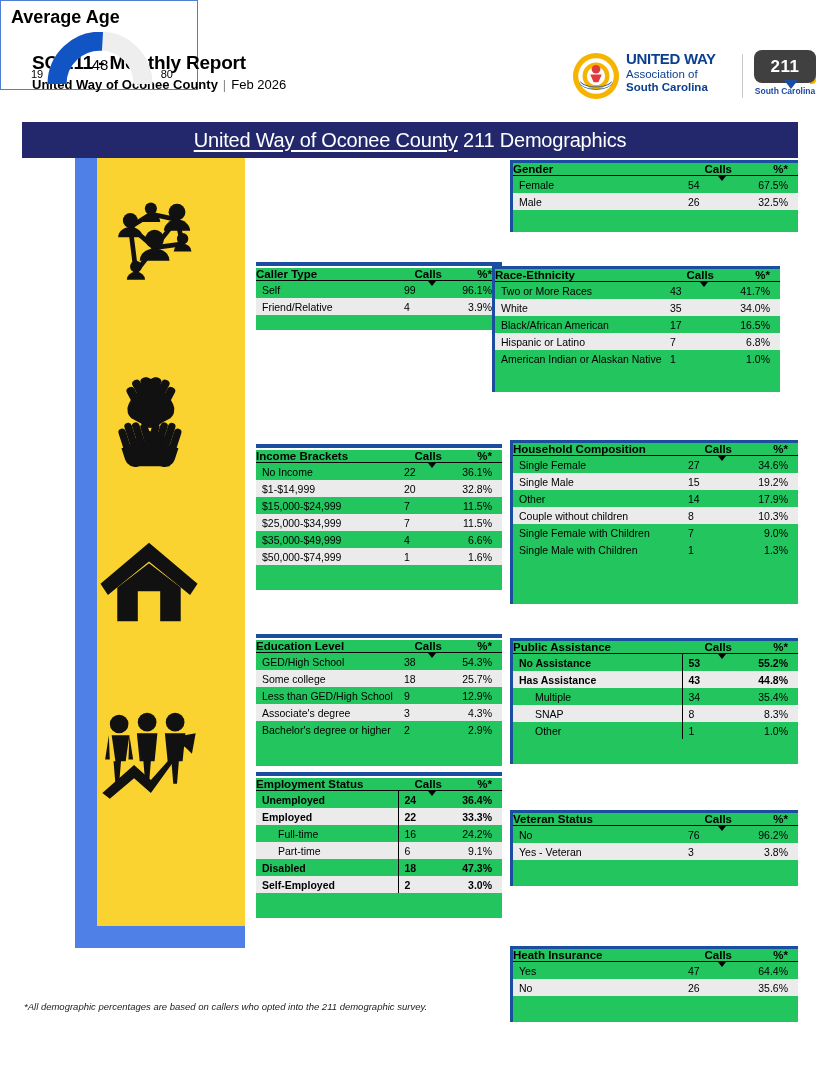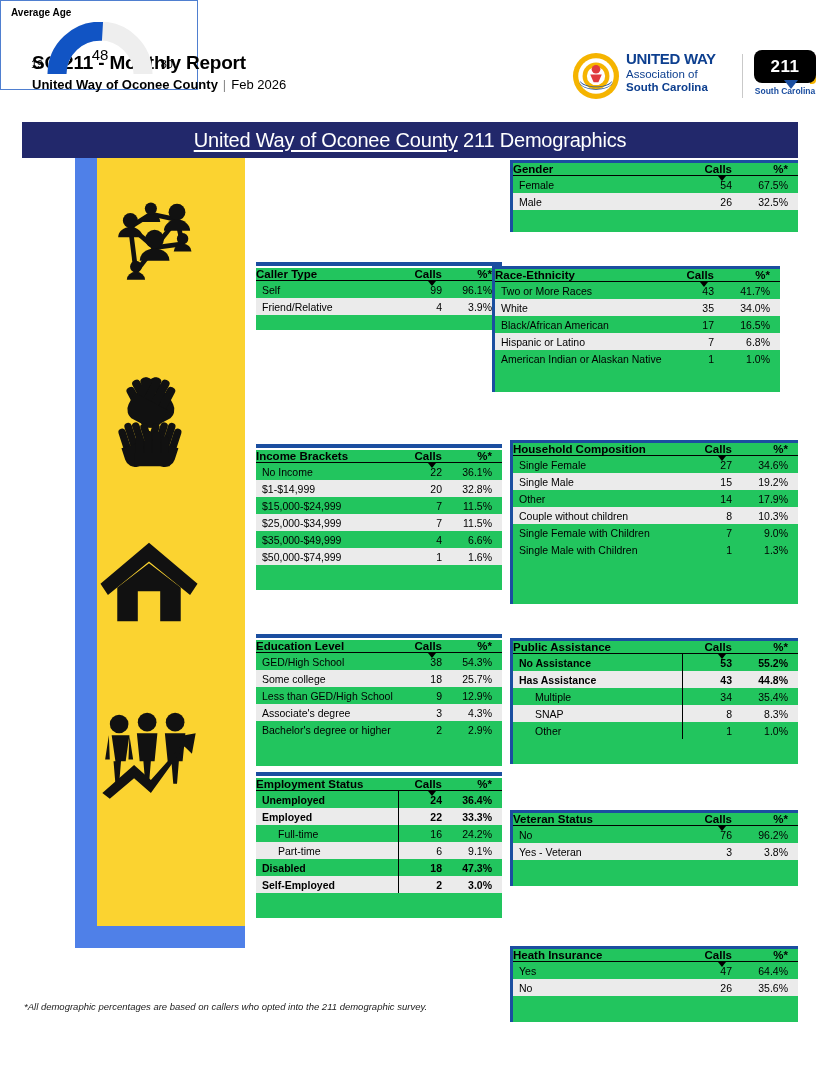"Average Age" #avg-title { font-size: 10px -> 18px }
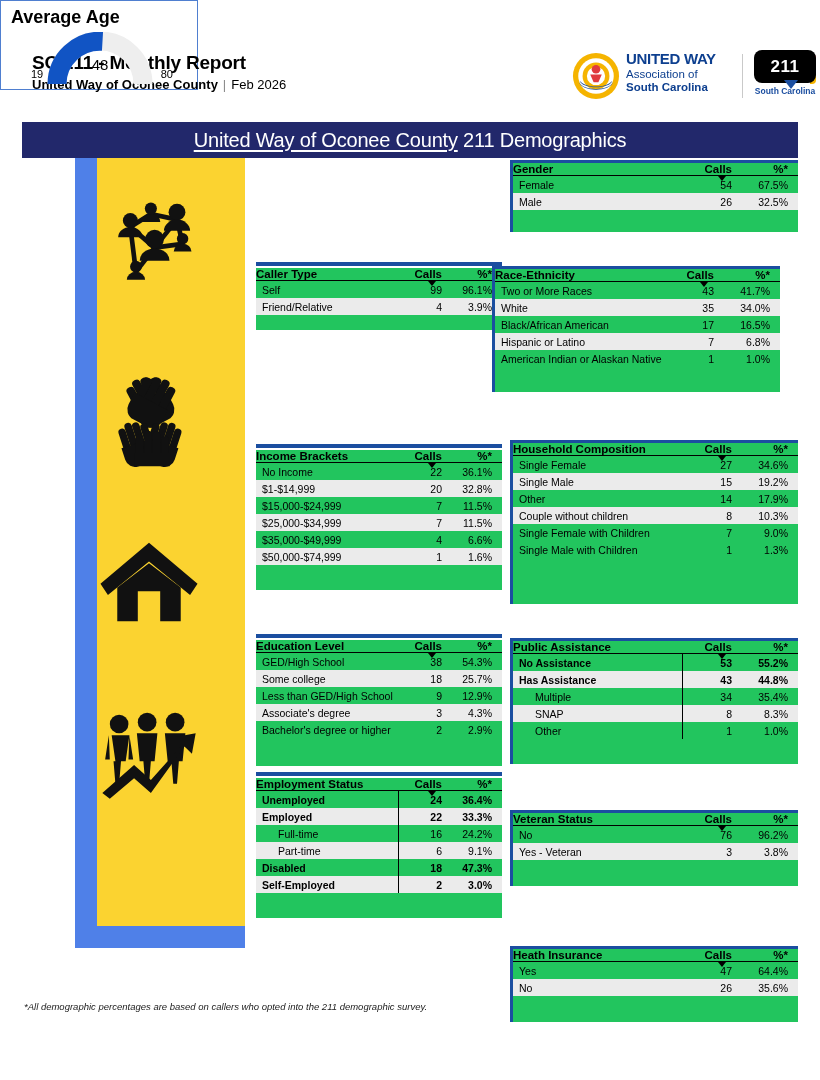"211" #bubble { background: #000000 -> #404040 }
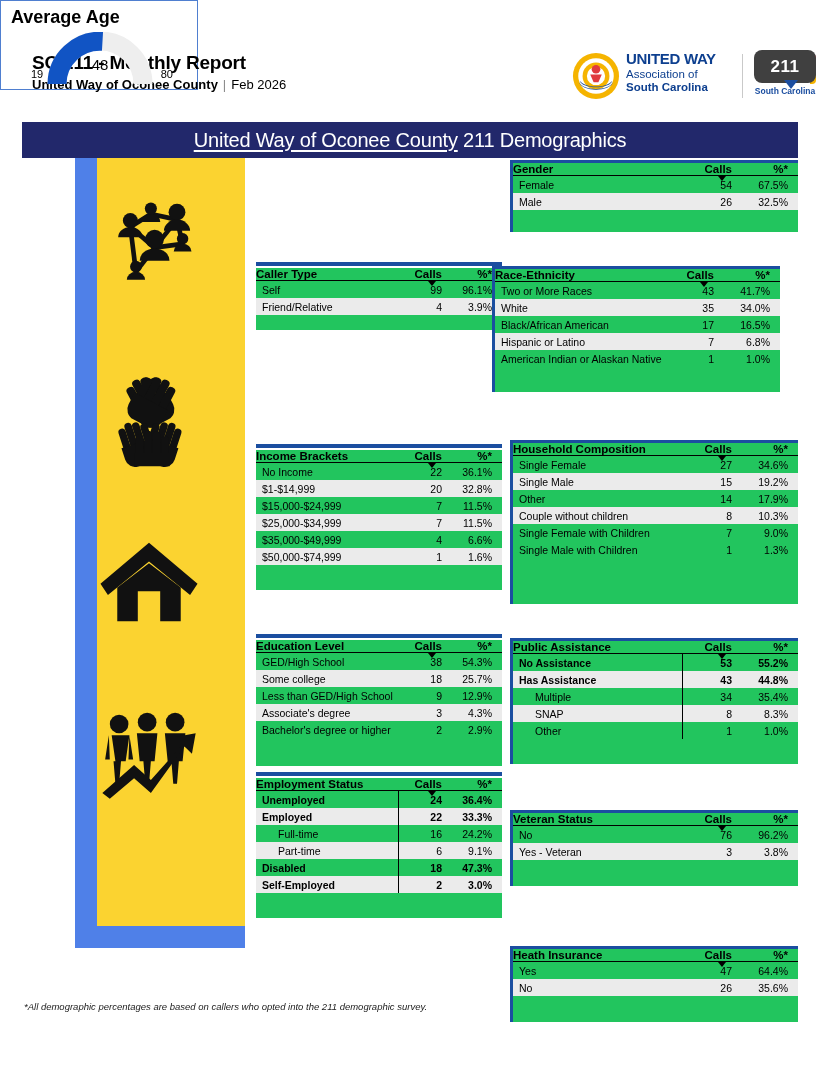"54" tbody.body tr td.num { text-align: right -> left }
